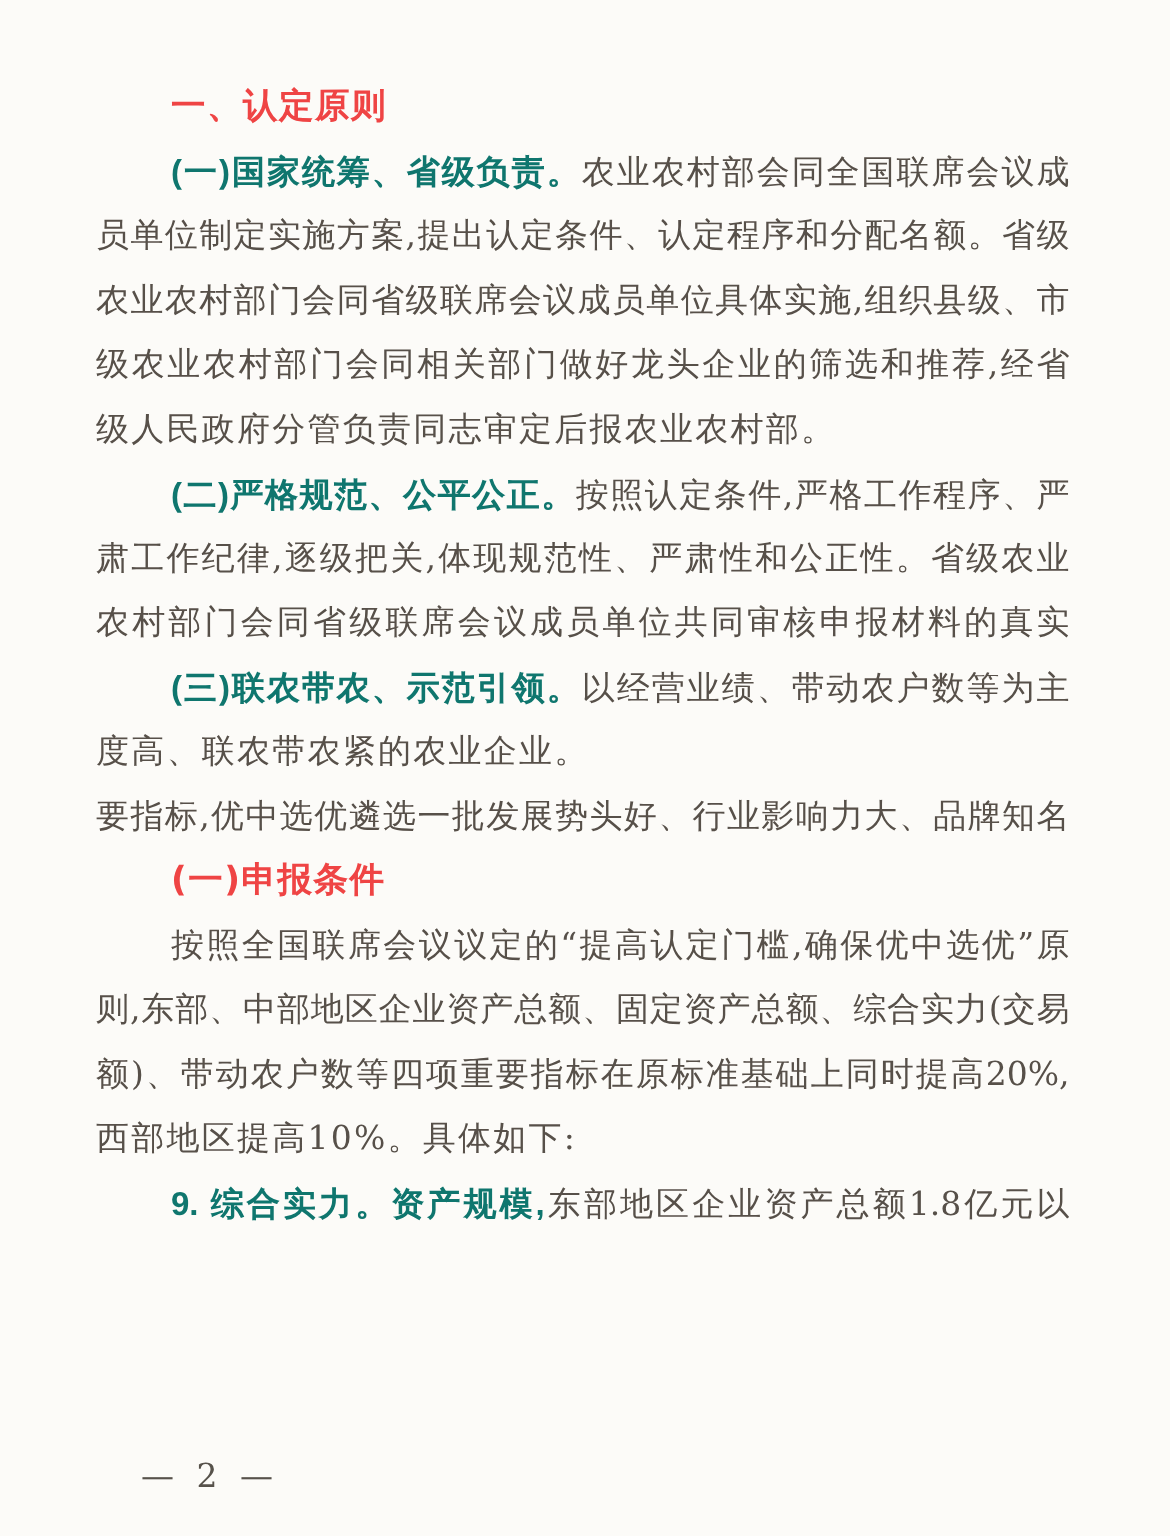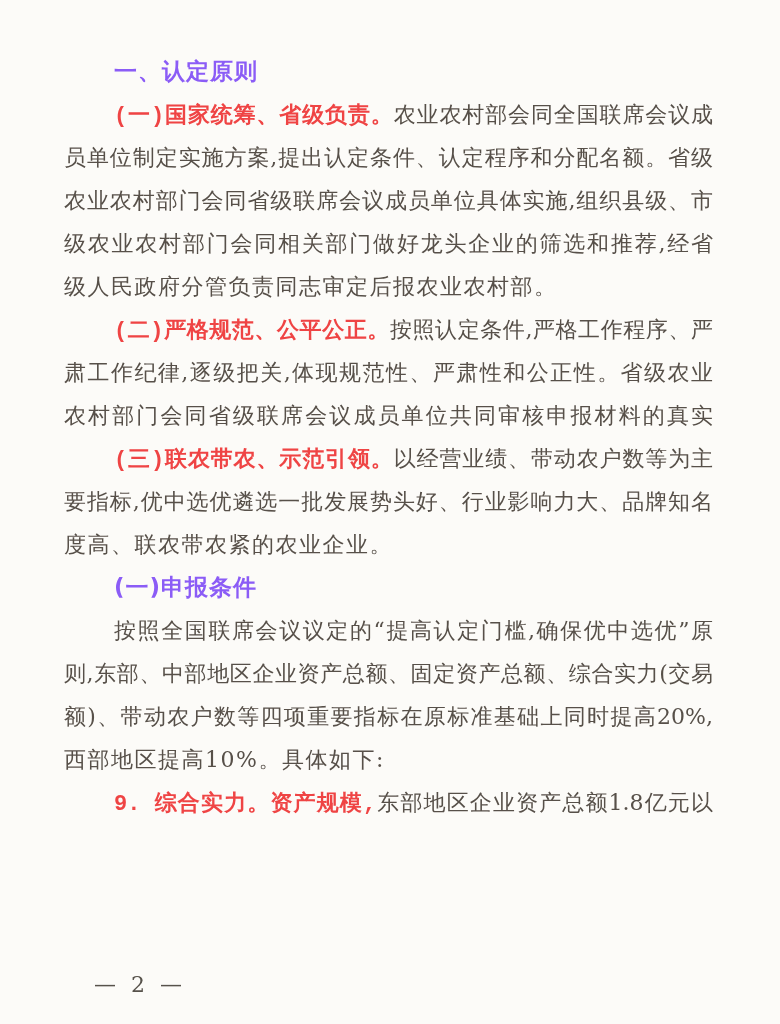"一、认定原则" .line.heading { color: #8b5cf6 -> #ef4444 }
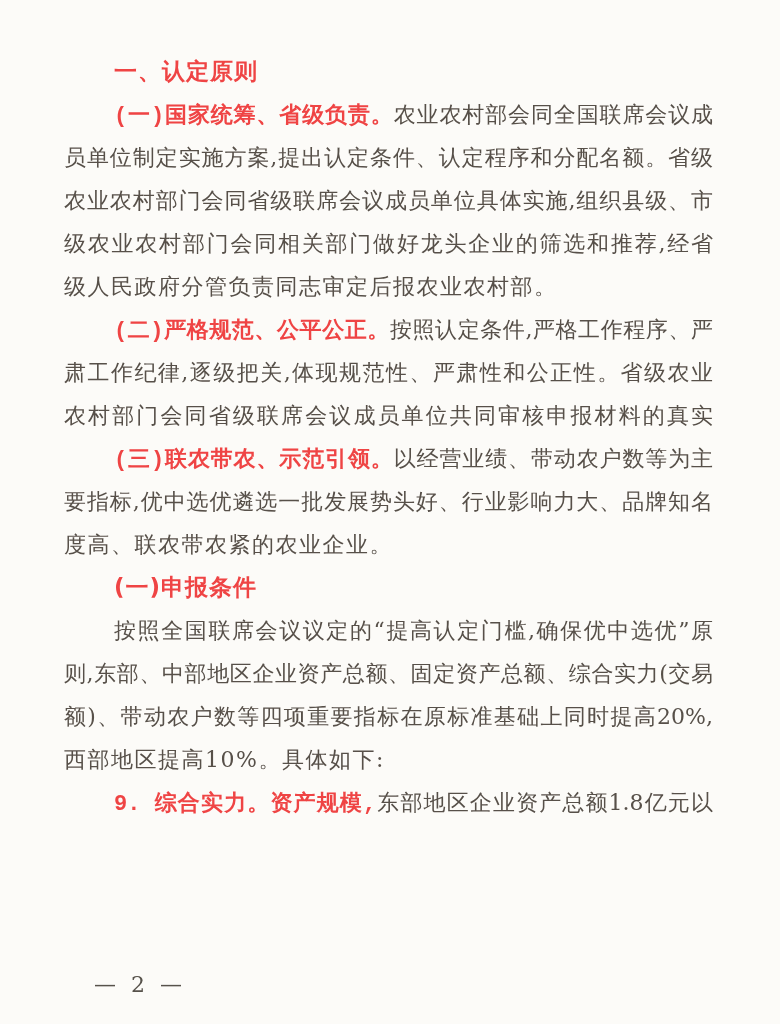"(一)国家统筹、省级负责。" .seg.bold { color: #ef4444 -> #0f766e; font-family: Liberation Mono, monospace -> Liberation Sans, sans-serif }
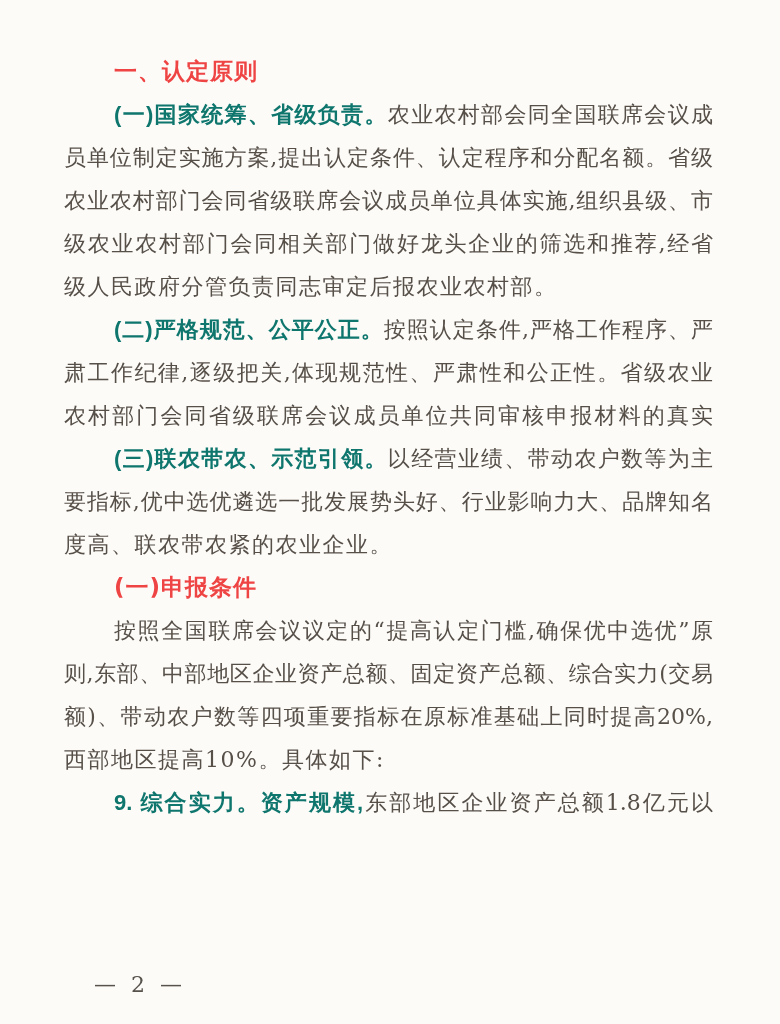"要指标,优中选优遴选一批发展势头好、行业影响力大、品牌知名" div.line { order: before "度高、联农带农紧的农业企业。" -> after "度高、联农带农紧的农业企业。" }
